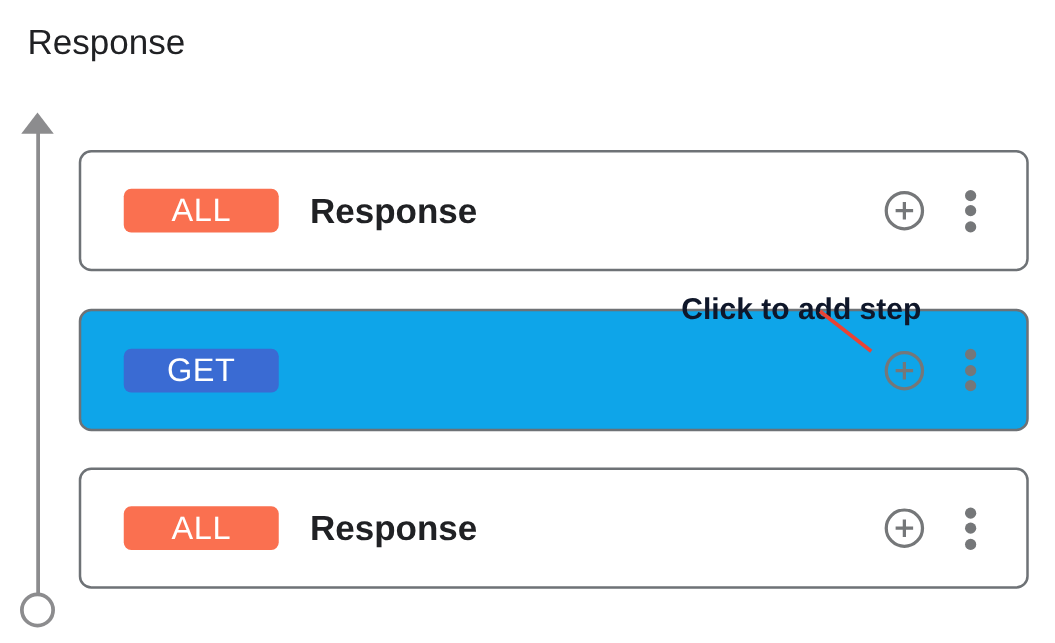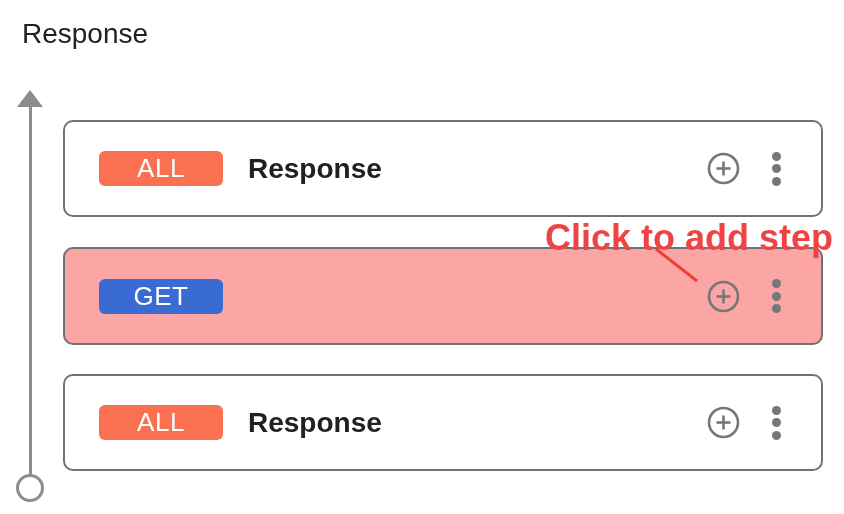"Click to add step" .annotation-text { color: #ef4444 -> #0f172a; font-size: 36px -> 24px; top: 217px -> 234px }
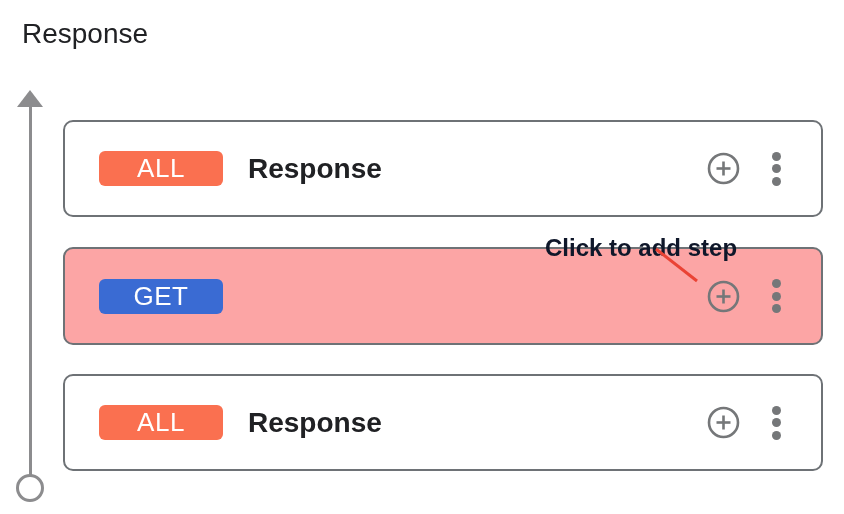"GET" div.card { background: #fca5a5 -> #0ea5e9 }
